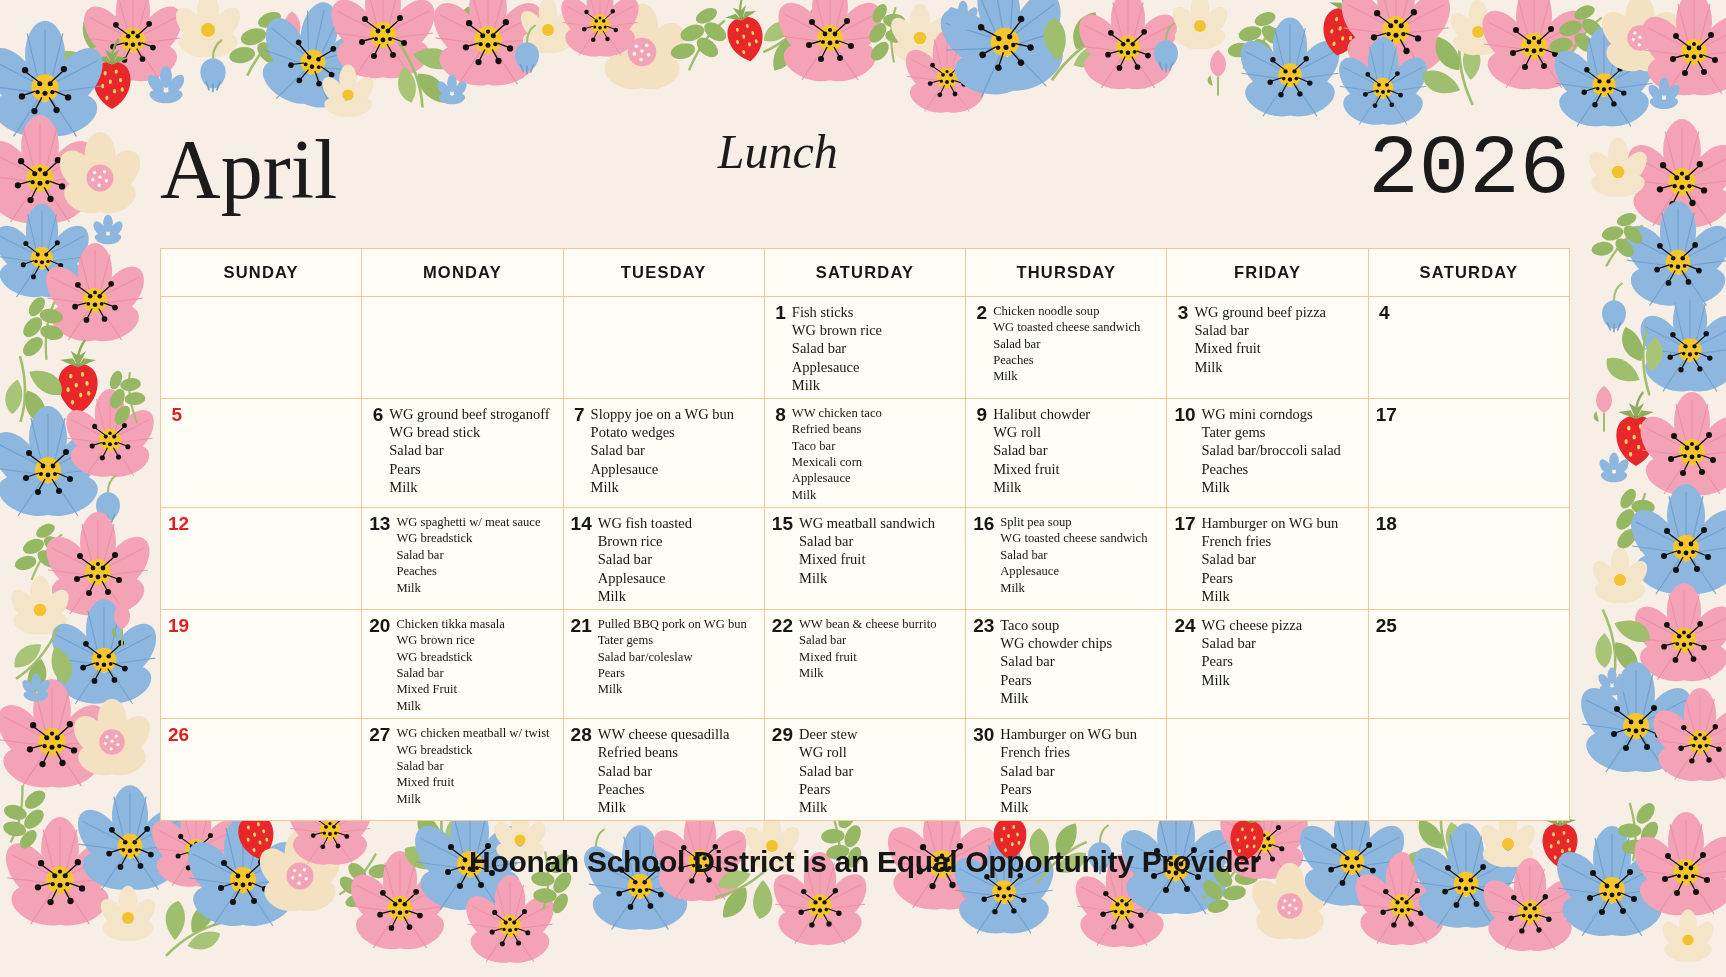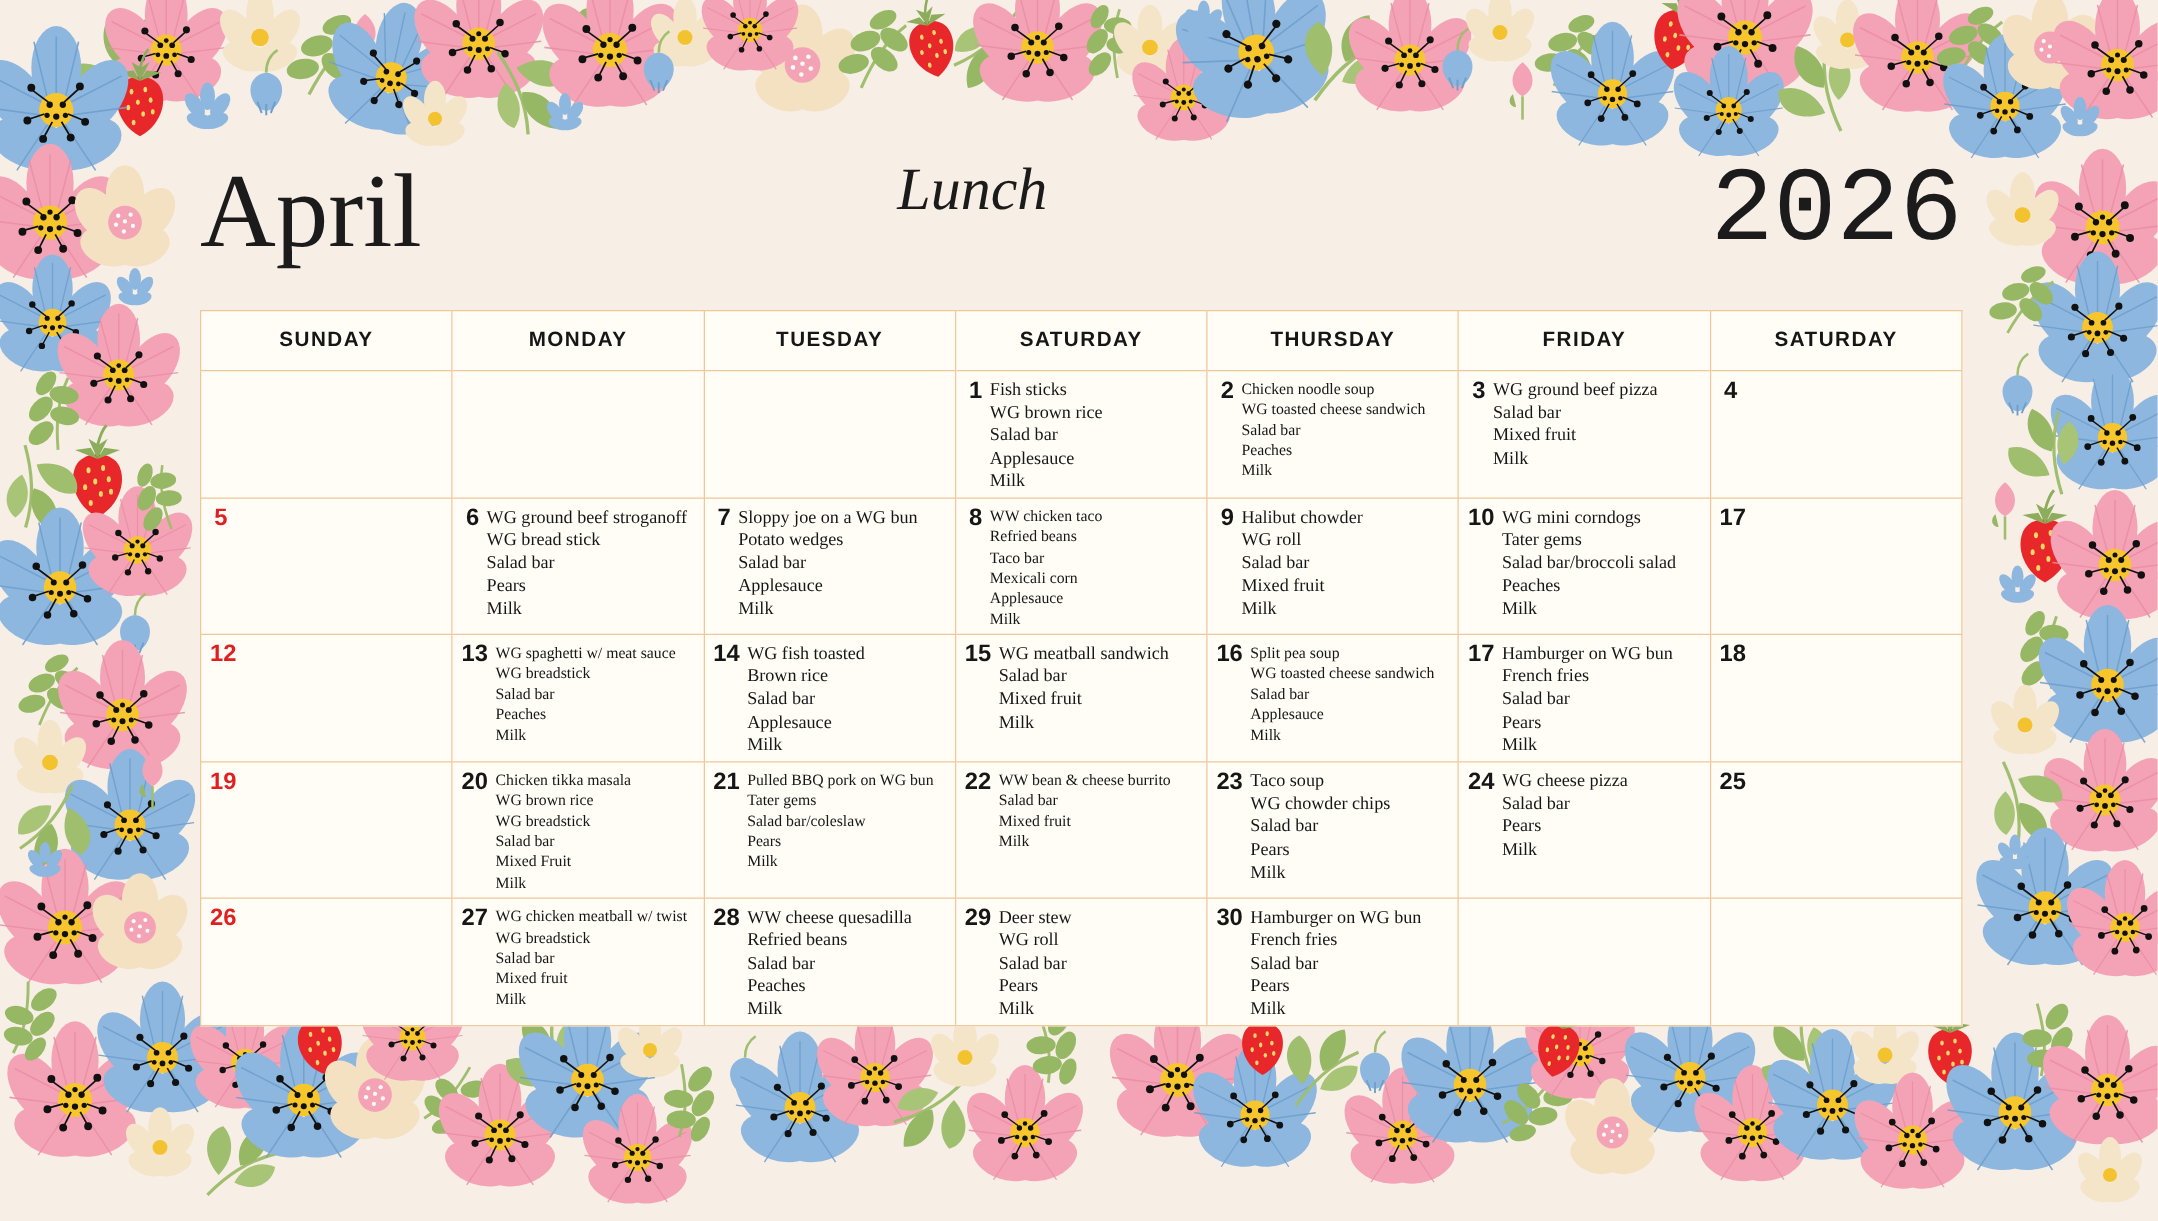"Hoonah School District is an" div.footer { html: none -> <div>Hoonah School District is an Equal Opportunity Provider</div> }
